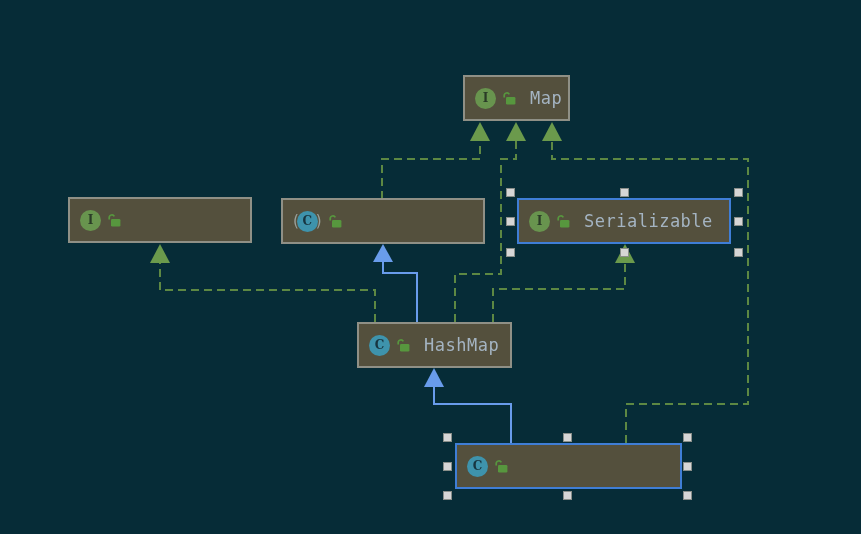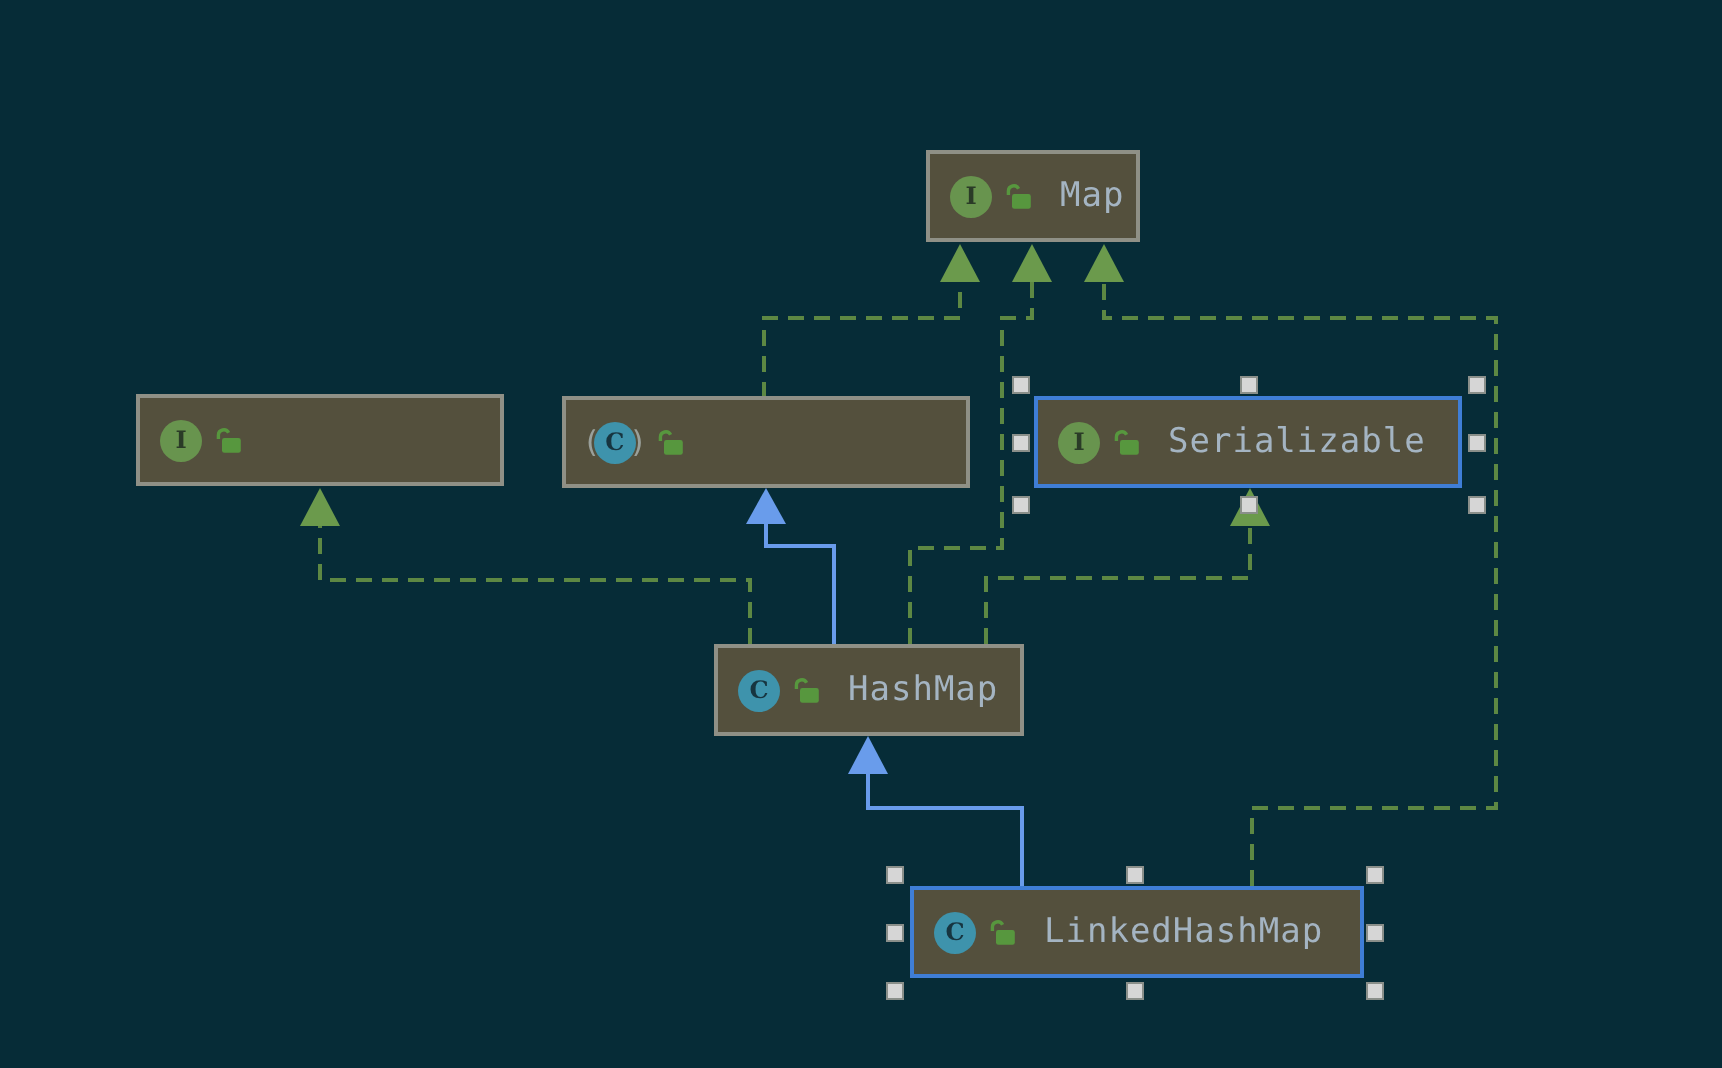"LinkedHashMap" span.label { html: <span>LinkedHashMap</span> -> none }
